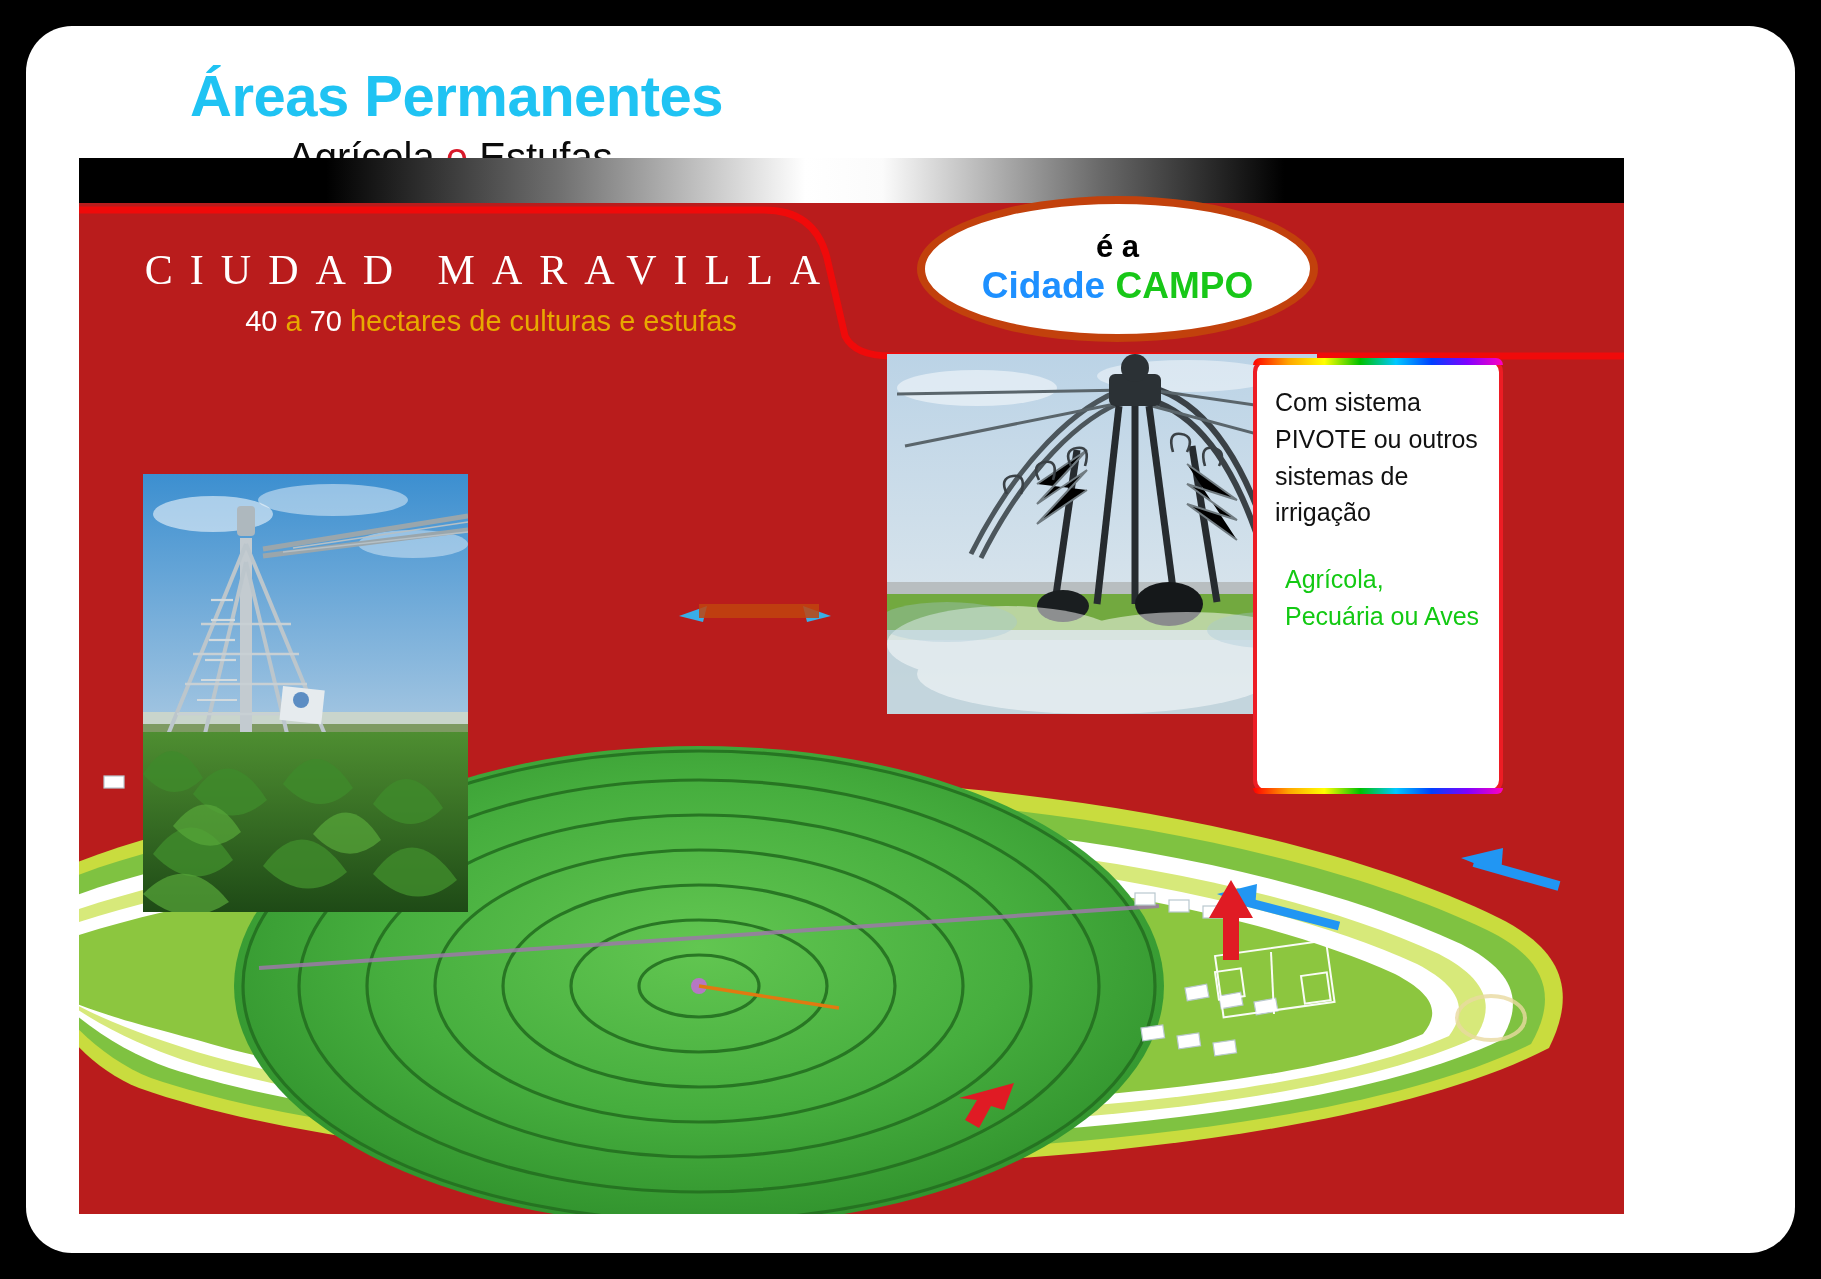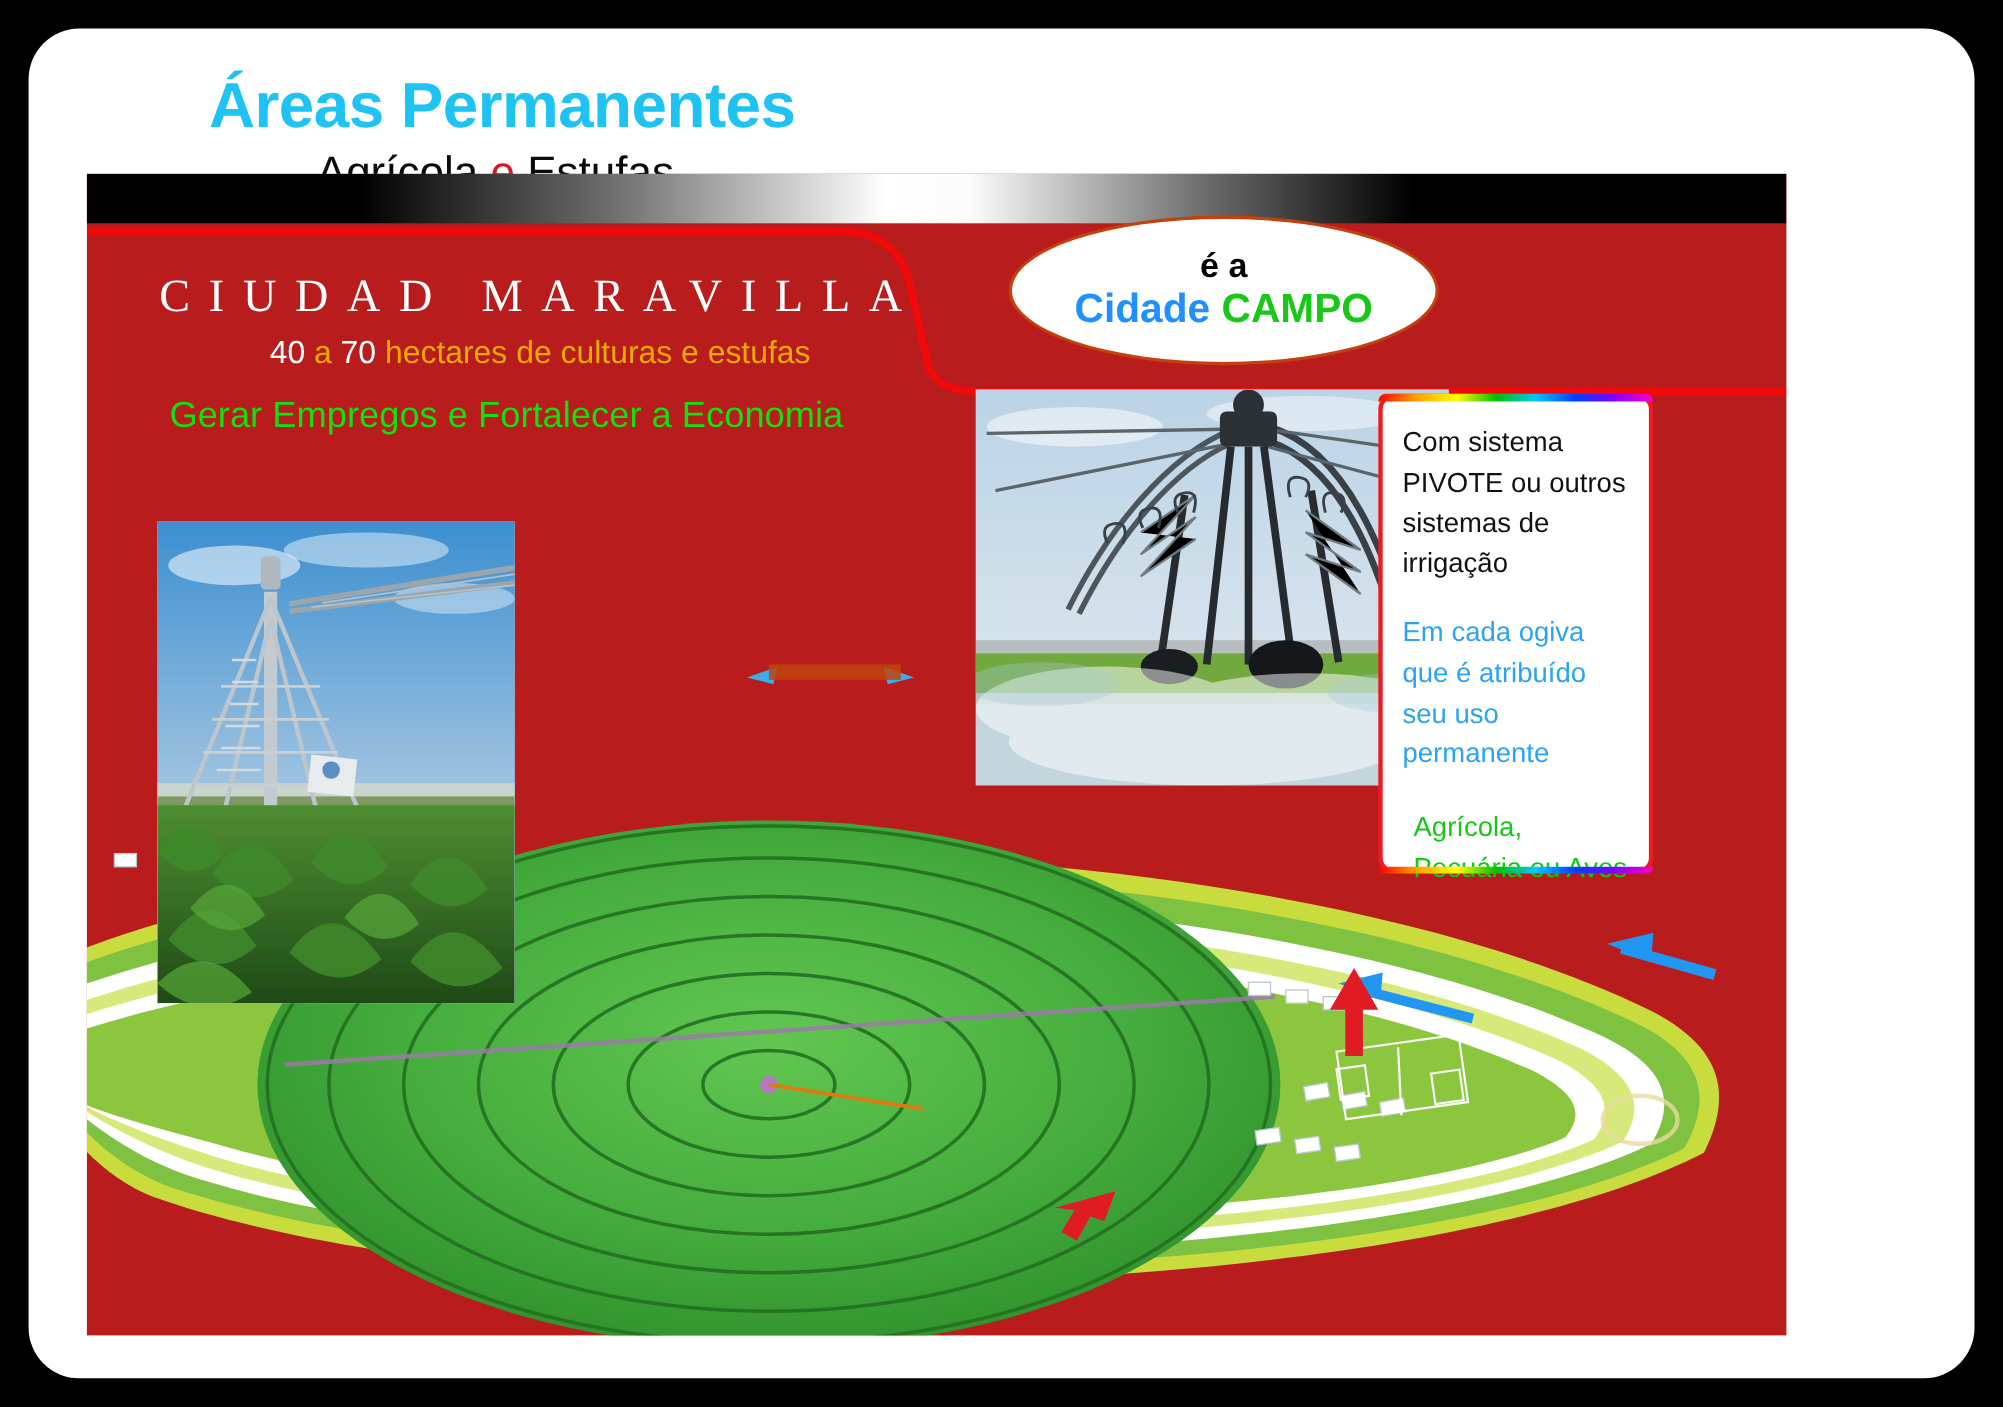"é a" #ellipse { border: 3px solid #c2410c -> 8px solid #c2410c }
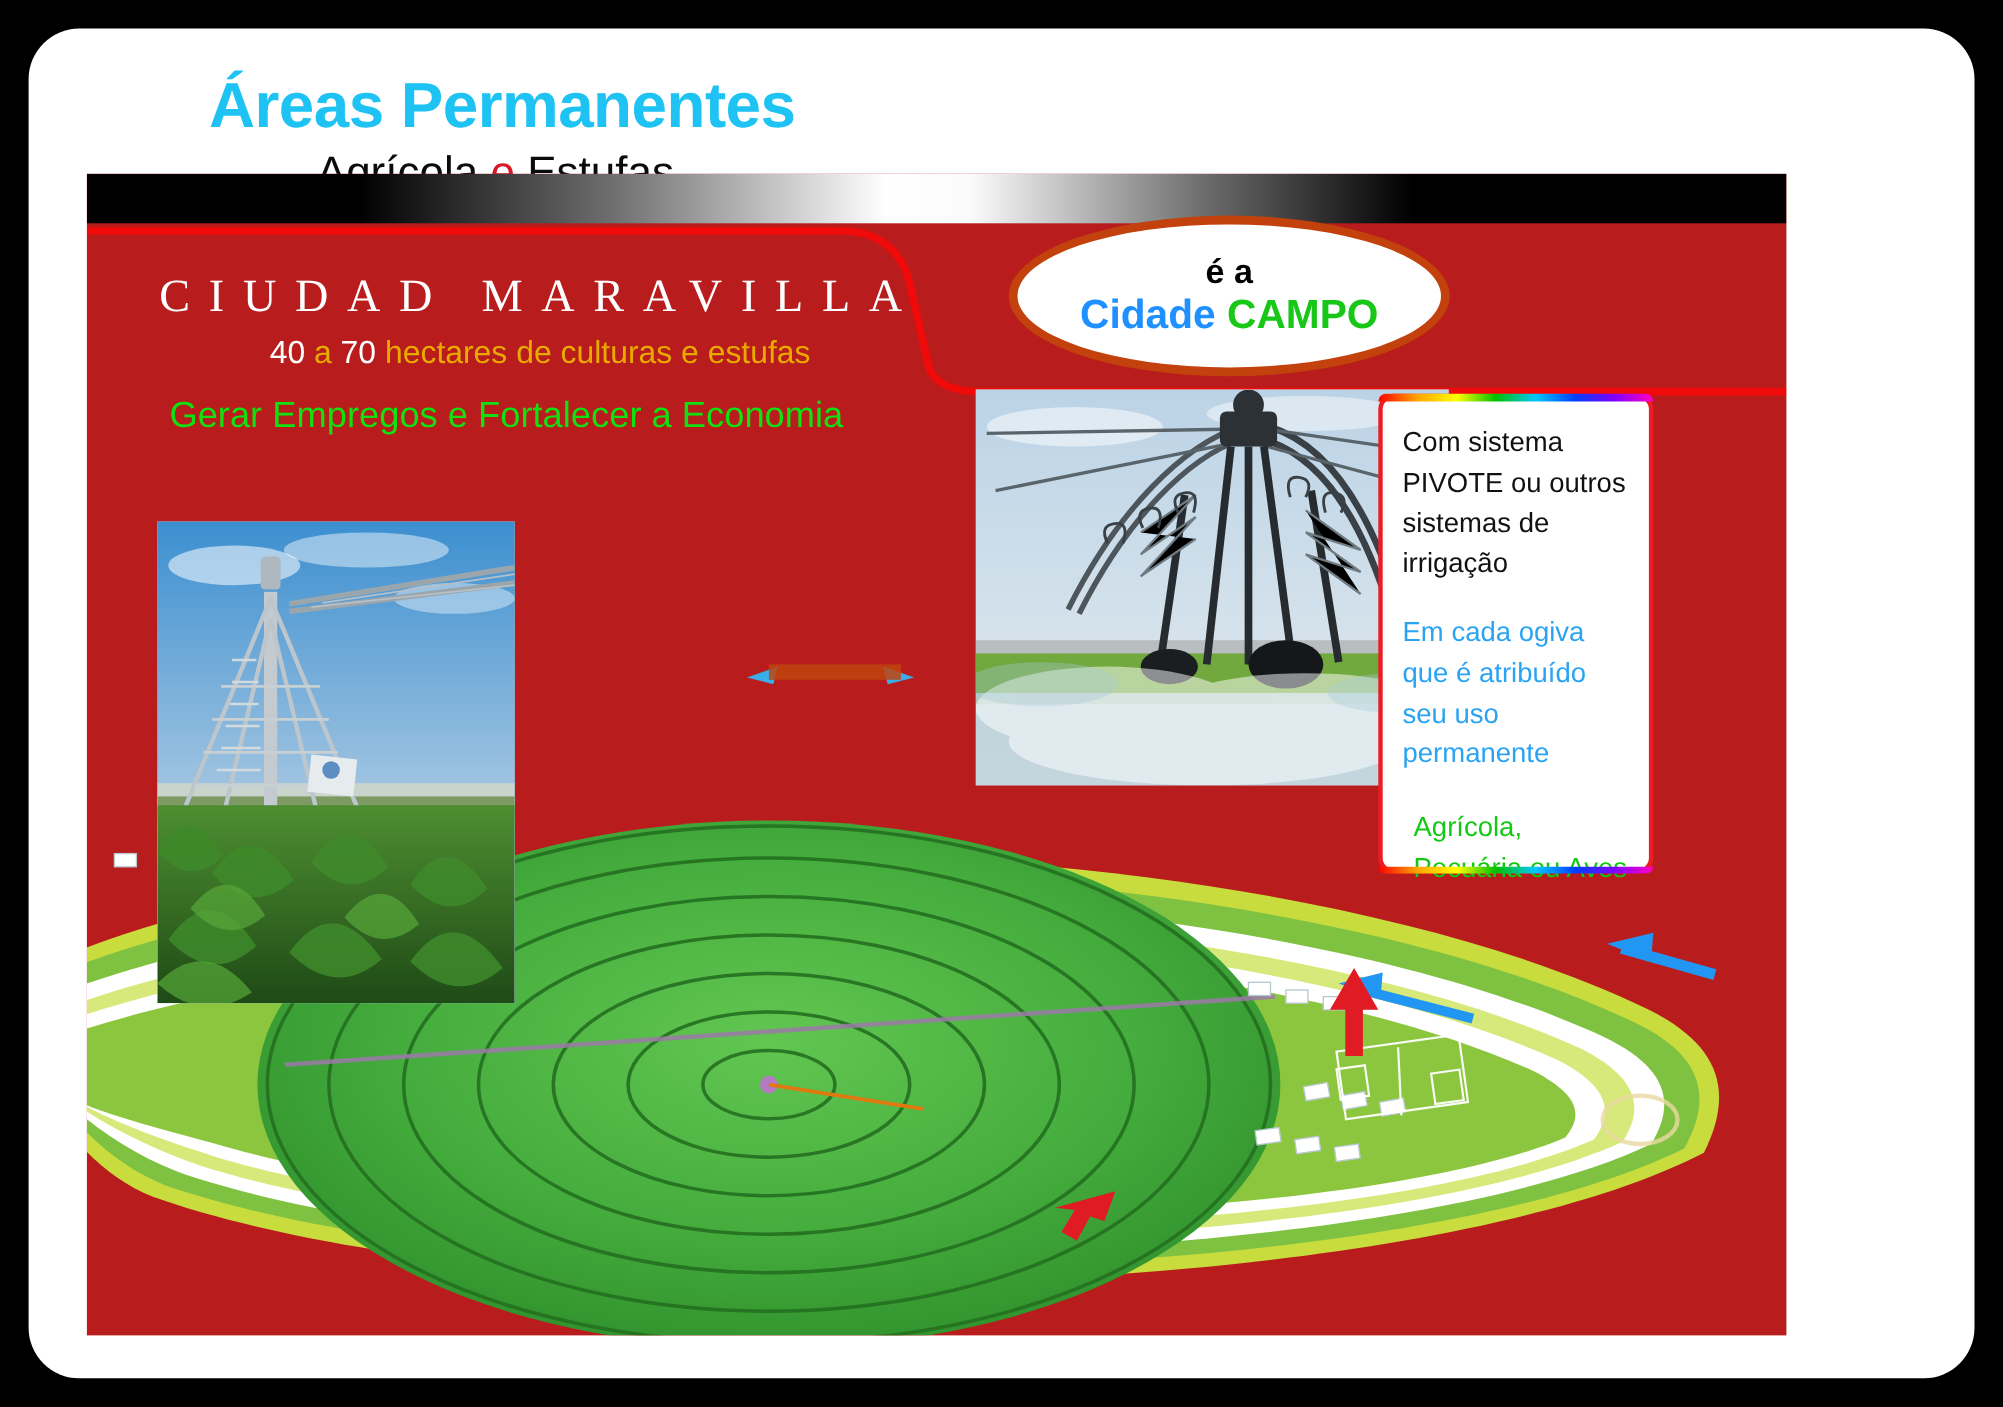"Gerar Empregos e Fortalecer a" div { html: <div>Gerar Empregos e Fortalecer a Economia</div> -> none }
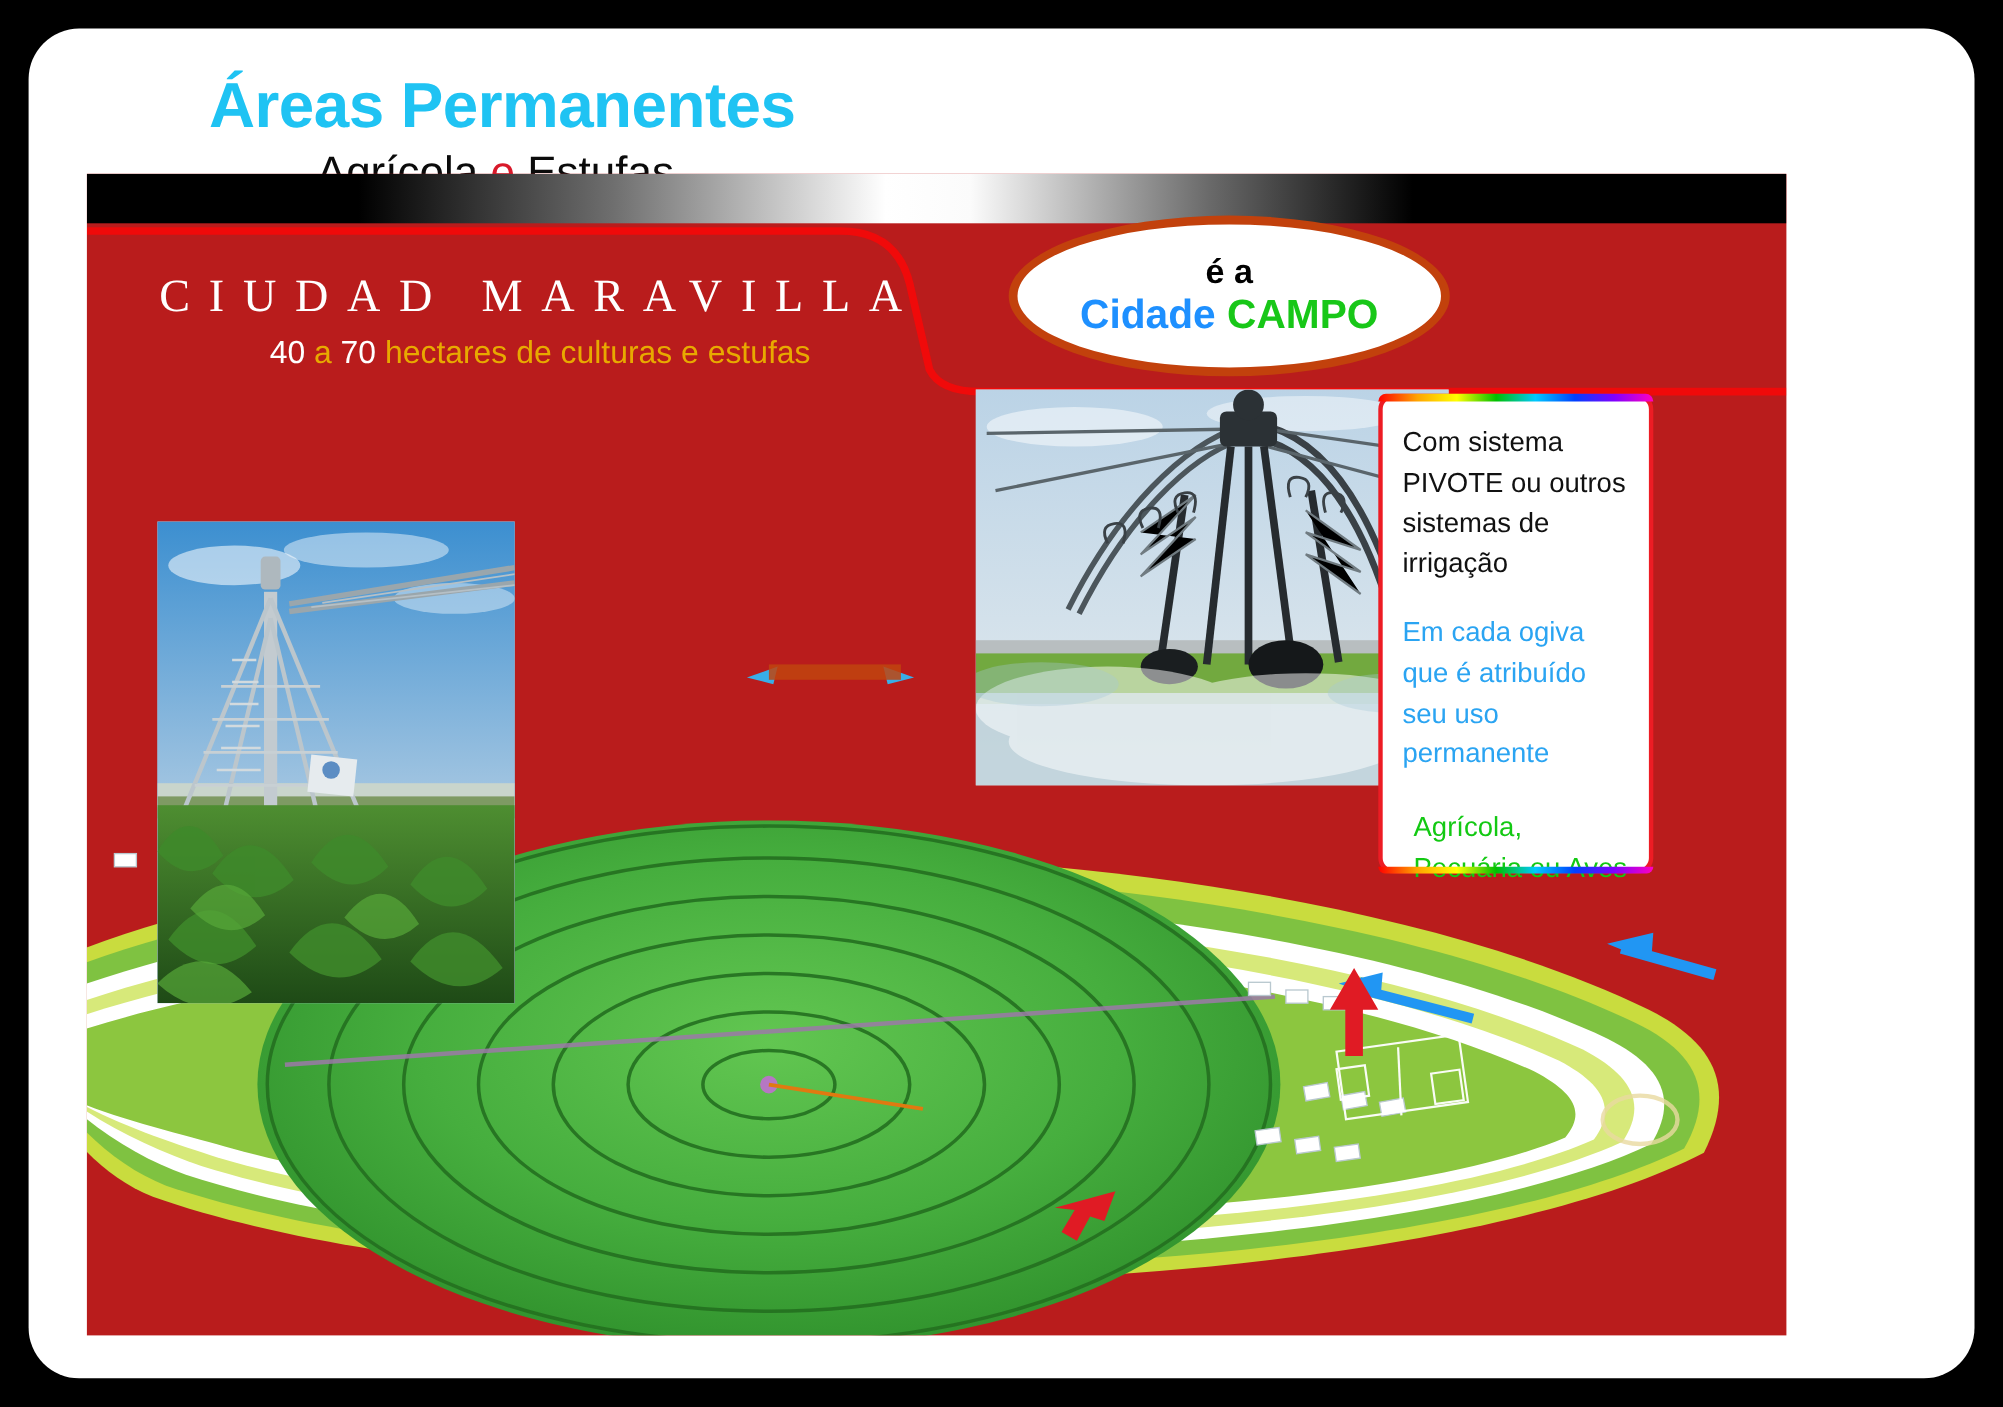"Em cada ogiva que é" div.ib-blue { html: <div>Em cada ogiva que é atribuído seu uso permanente</div> -> none }
